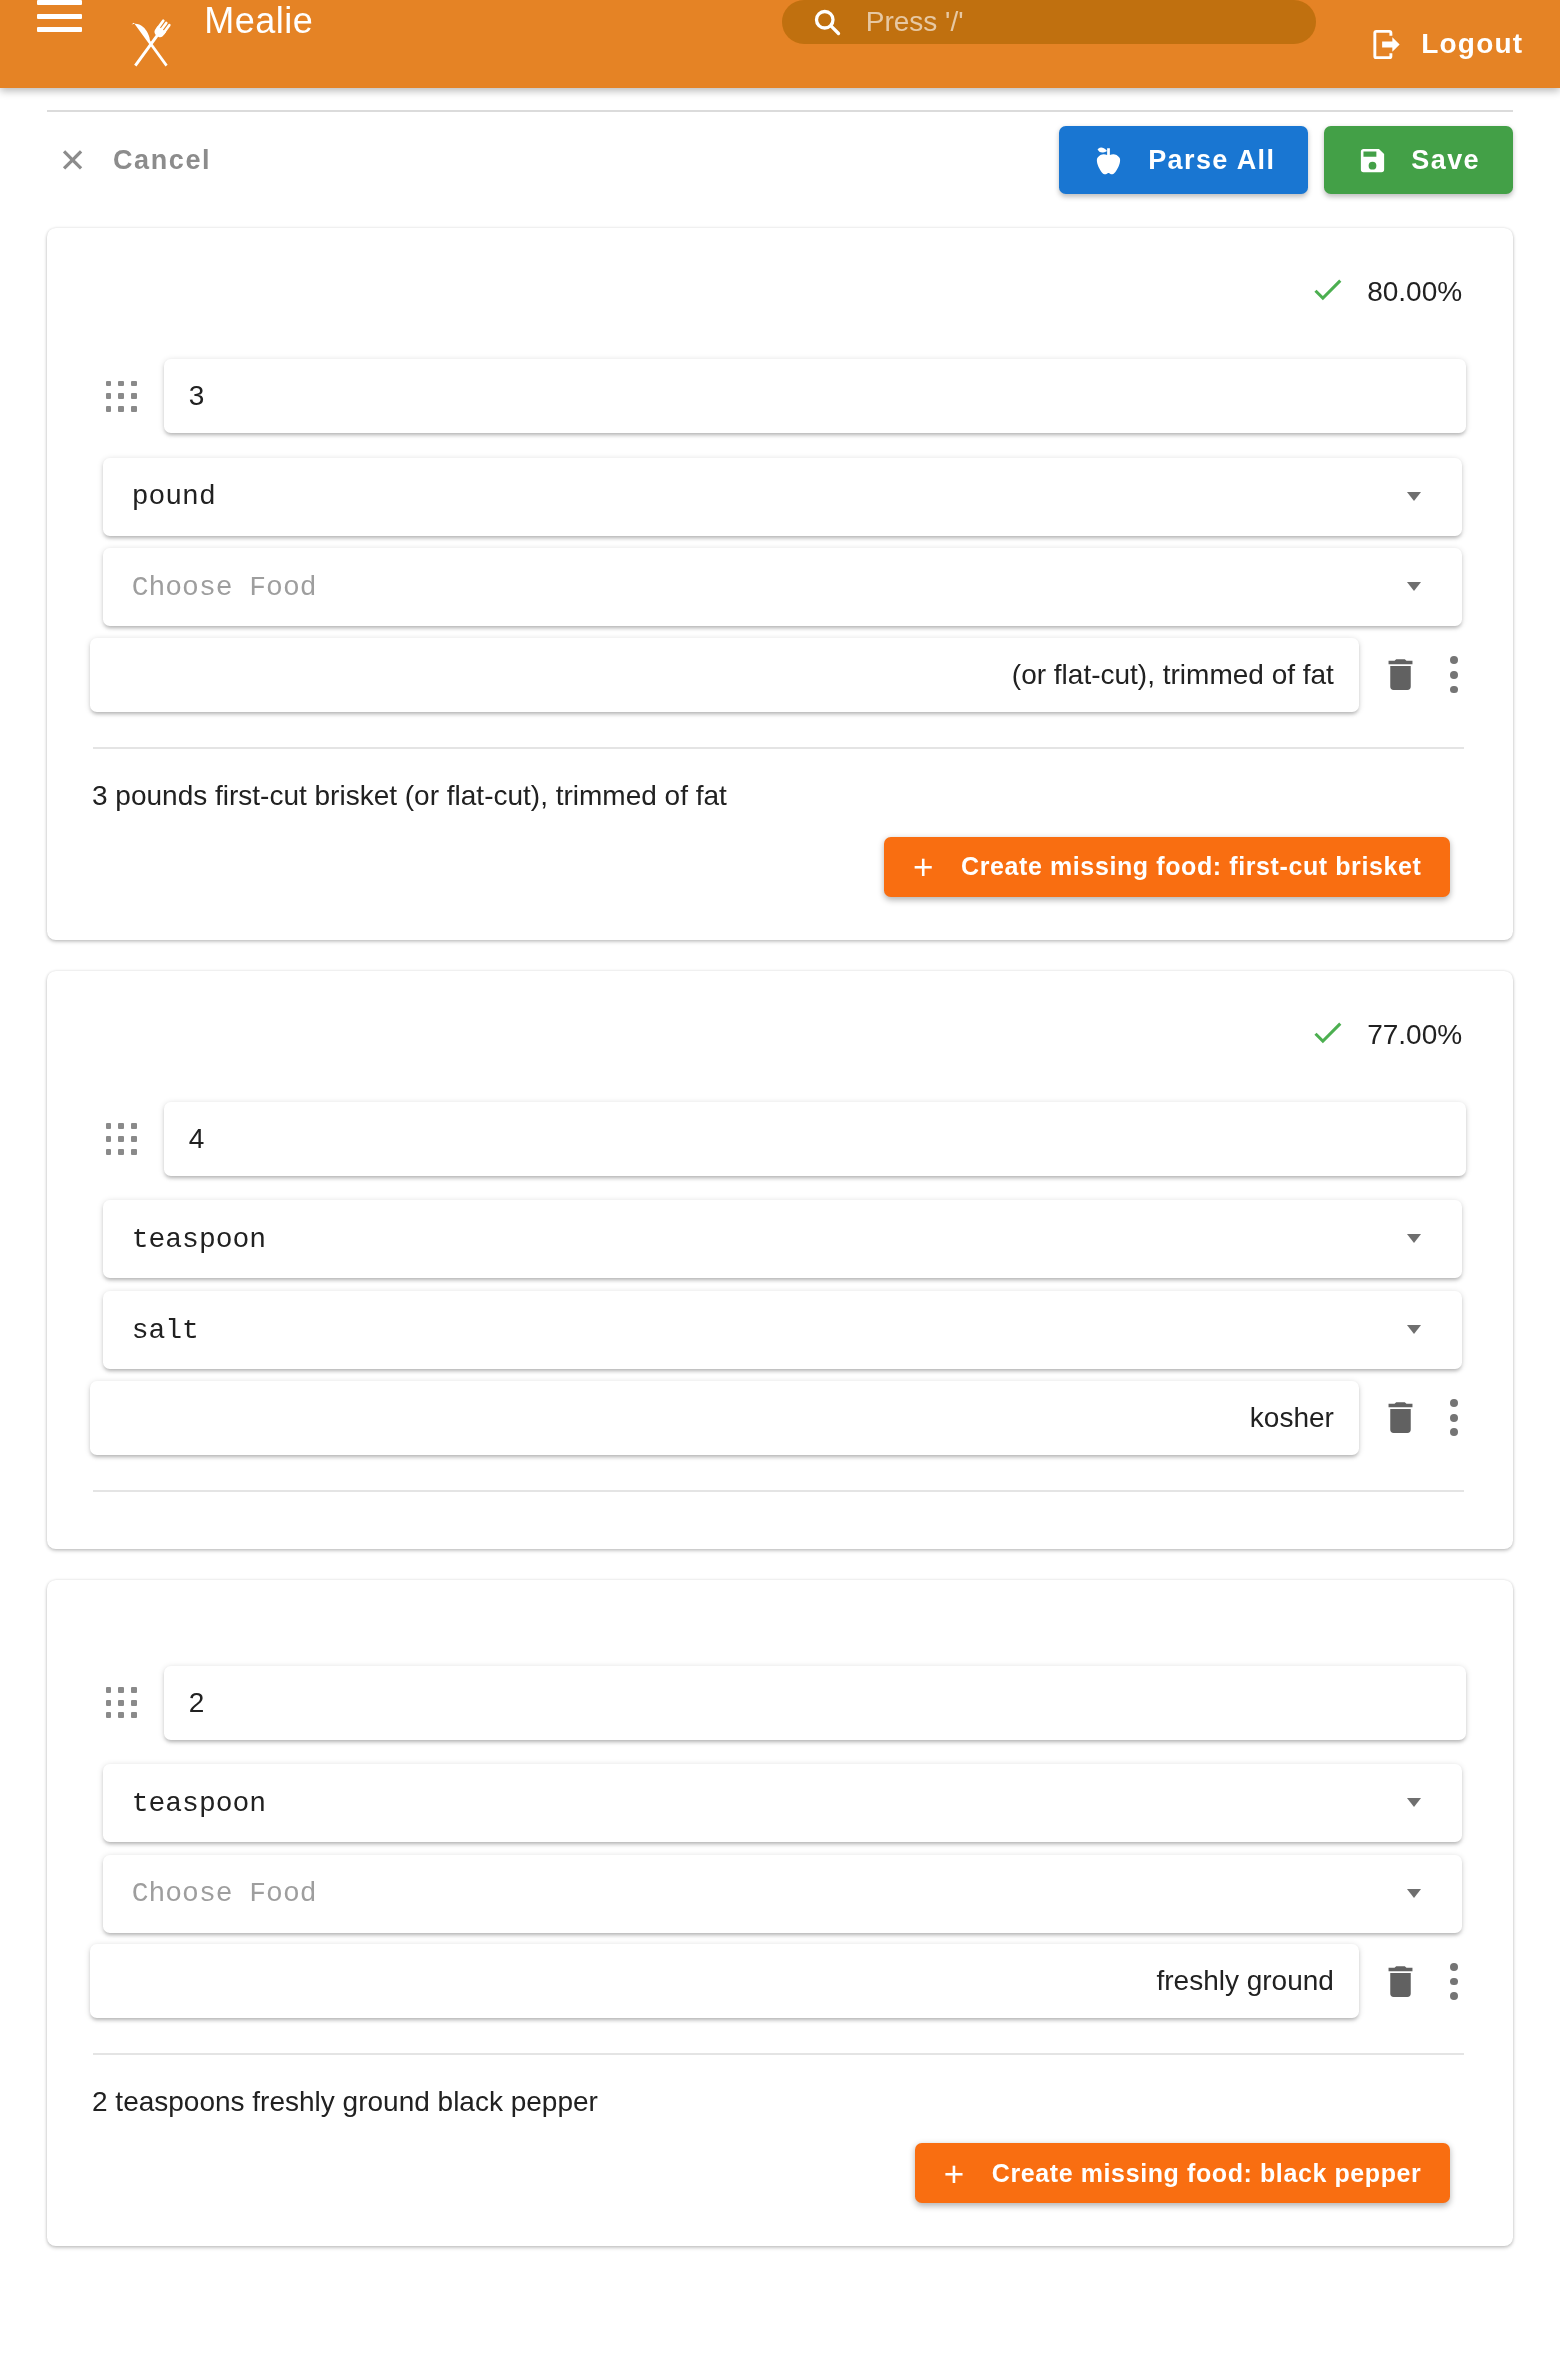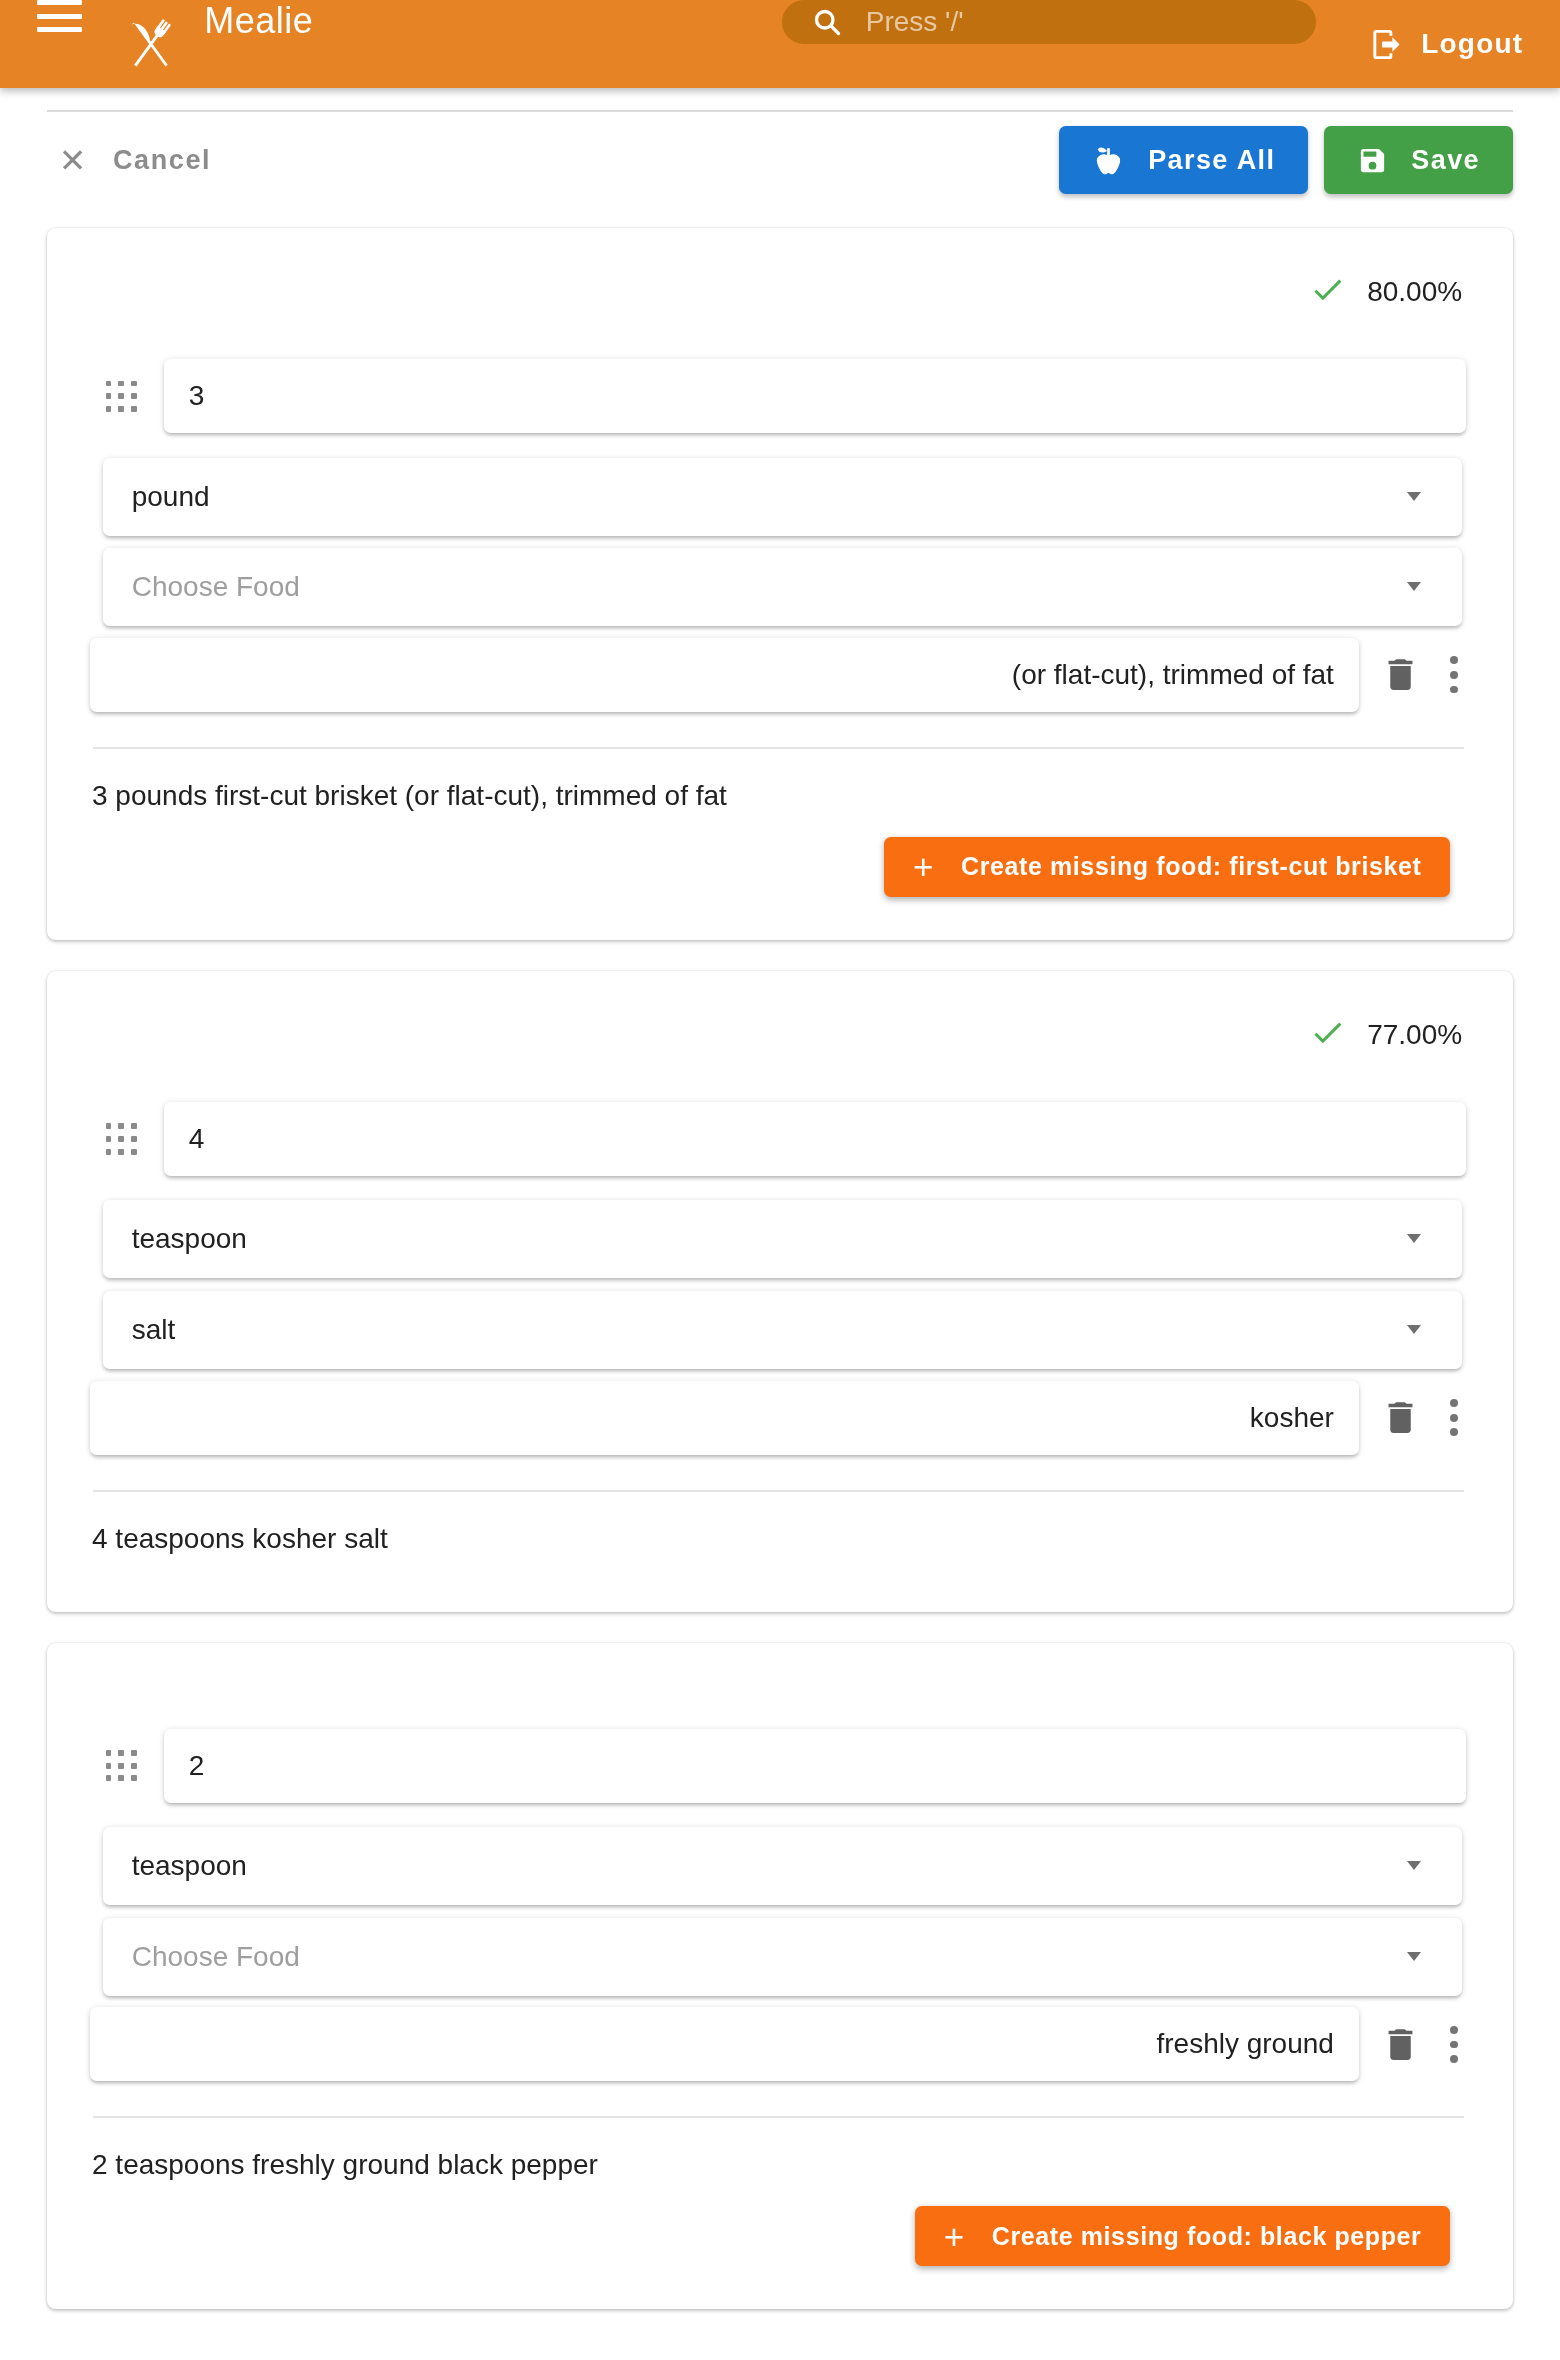"pound" .select { font-family: none -> Liberation Mono, monospace }
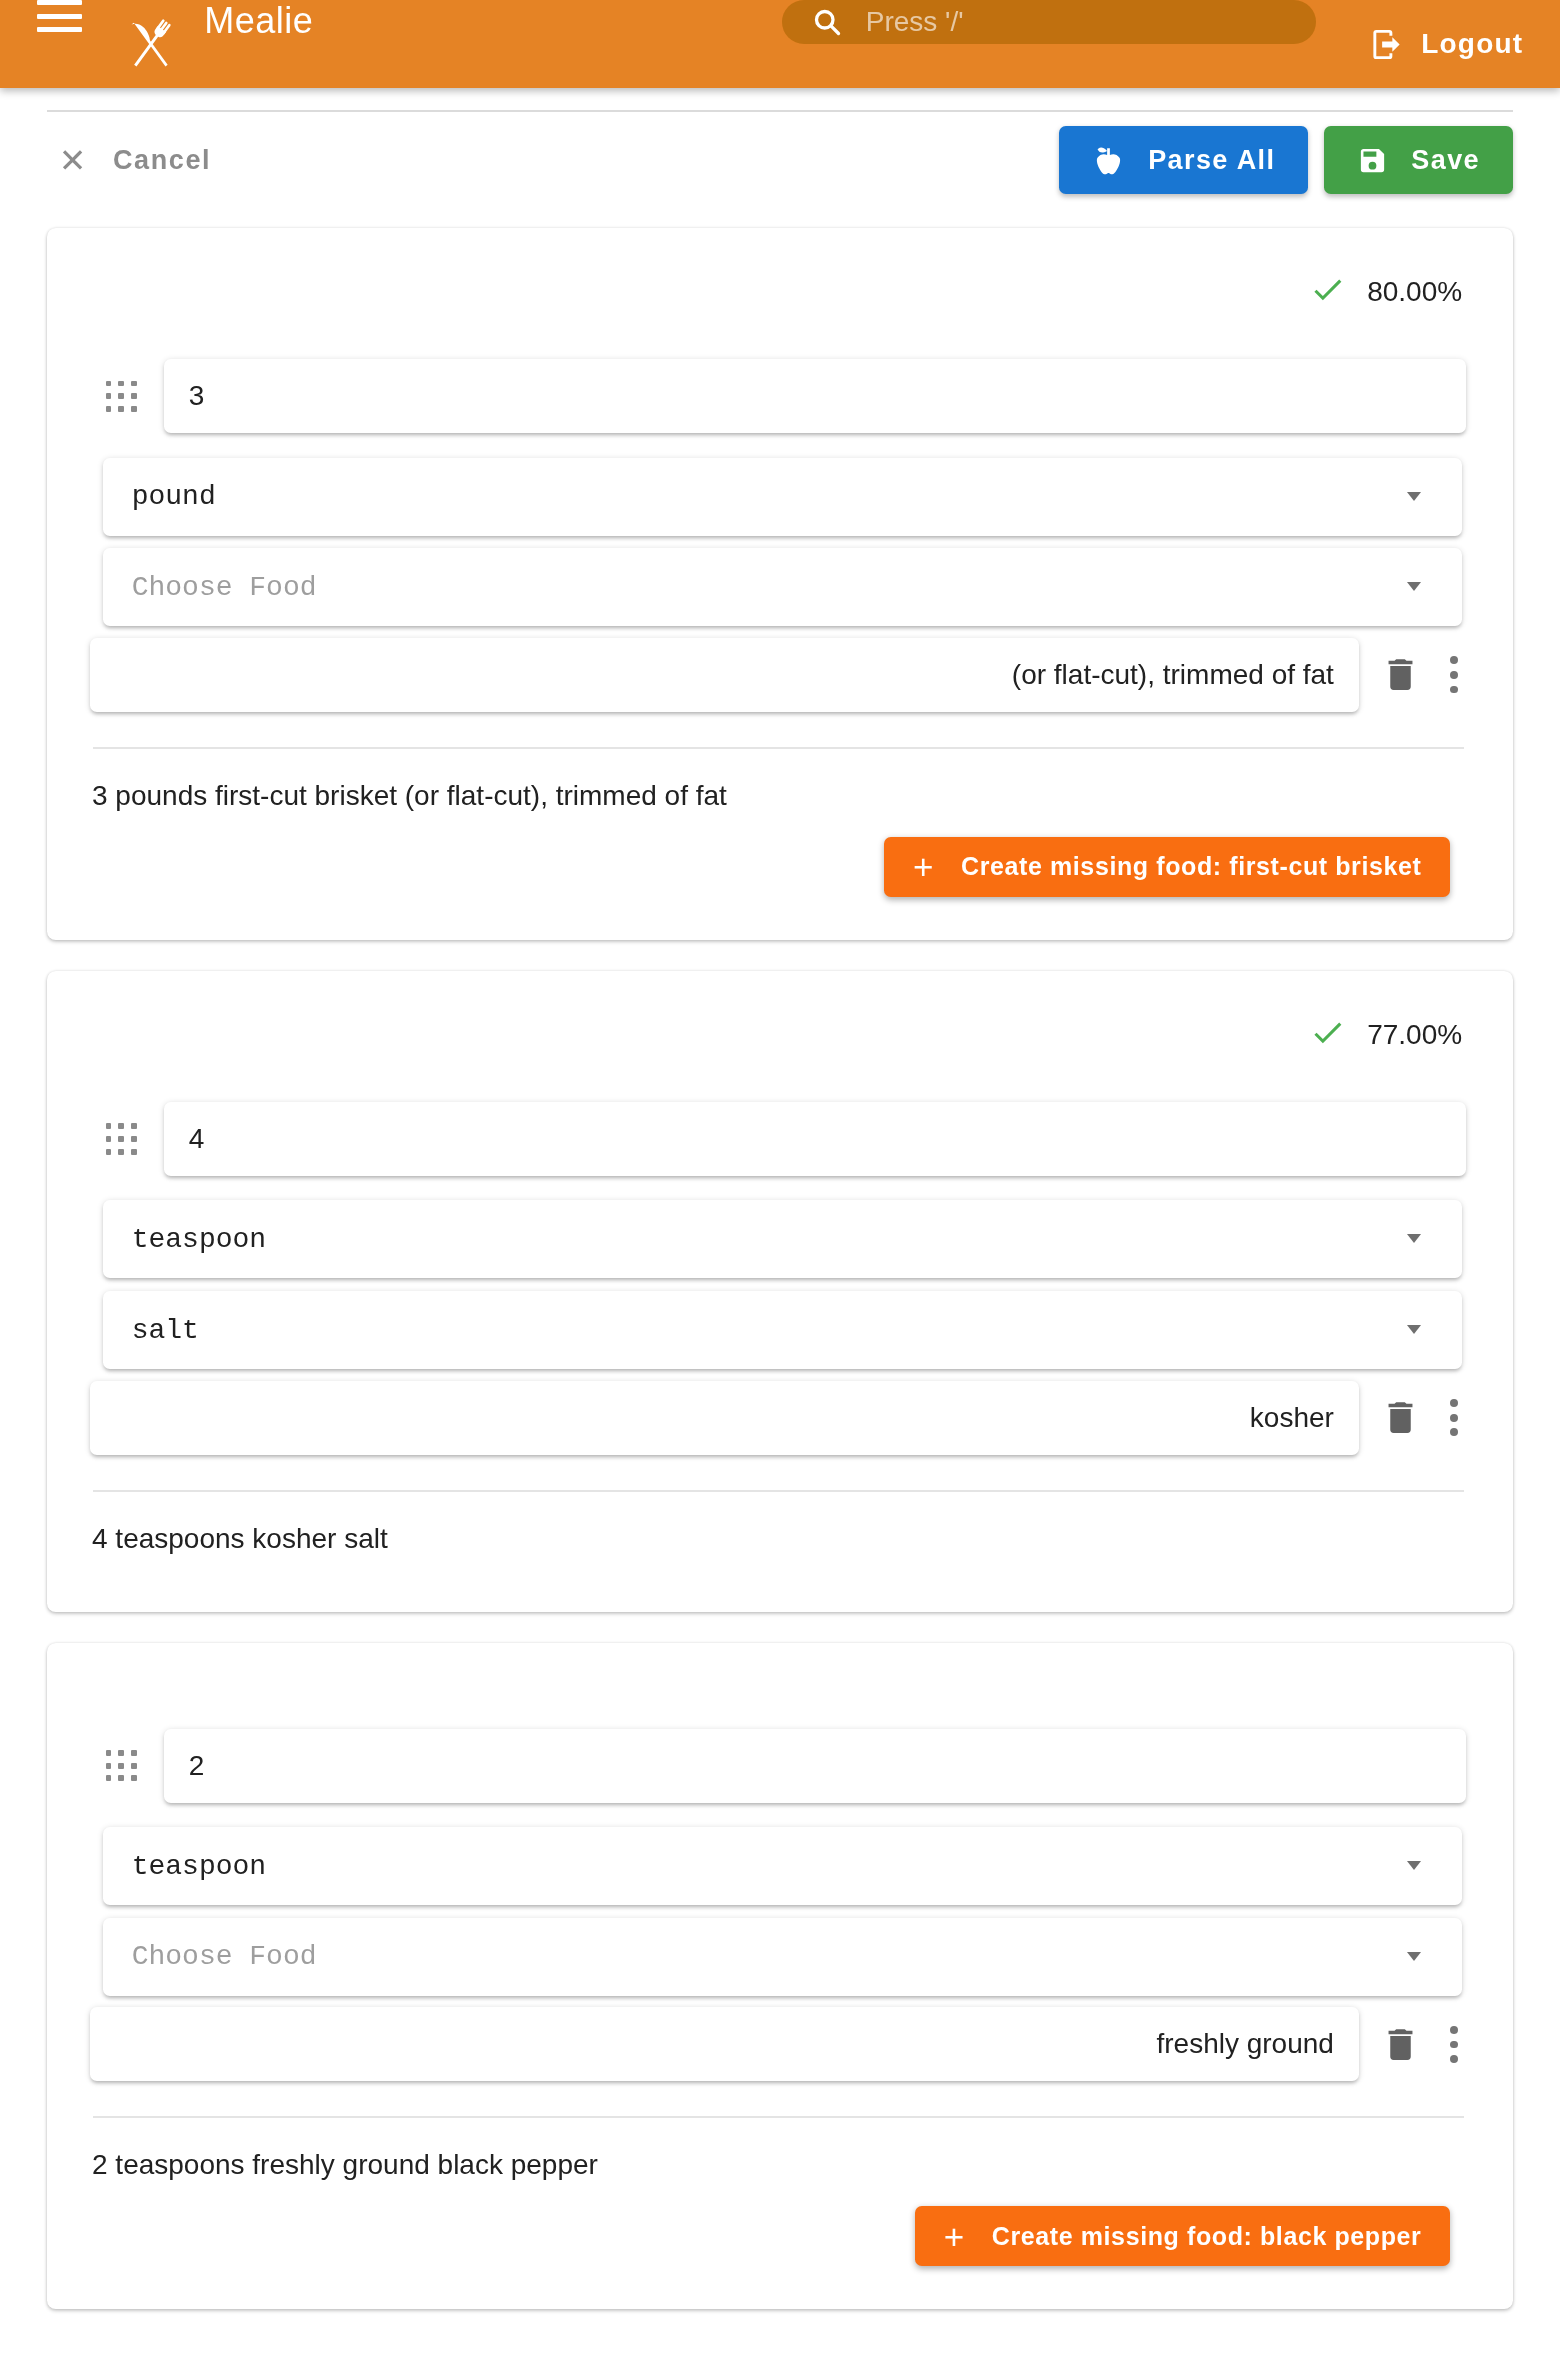"4 teaspoons kosher salt" p.original { html: <p>4 teaspoons kosher salt</p> -> none }
